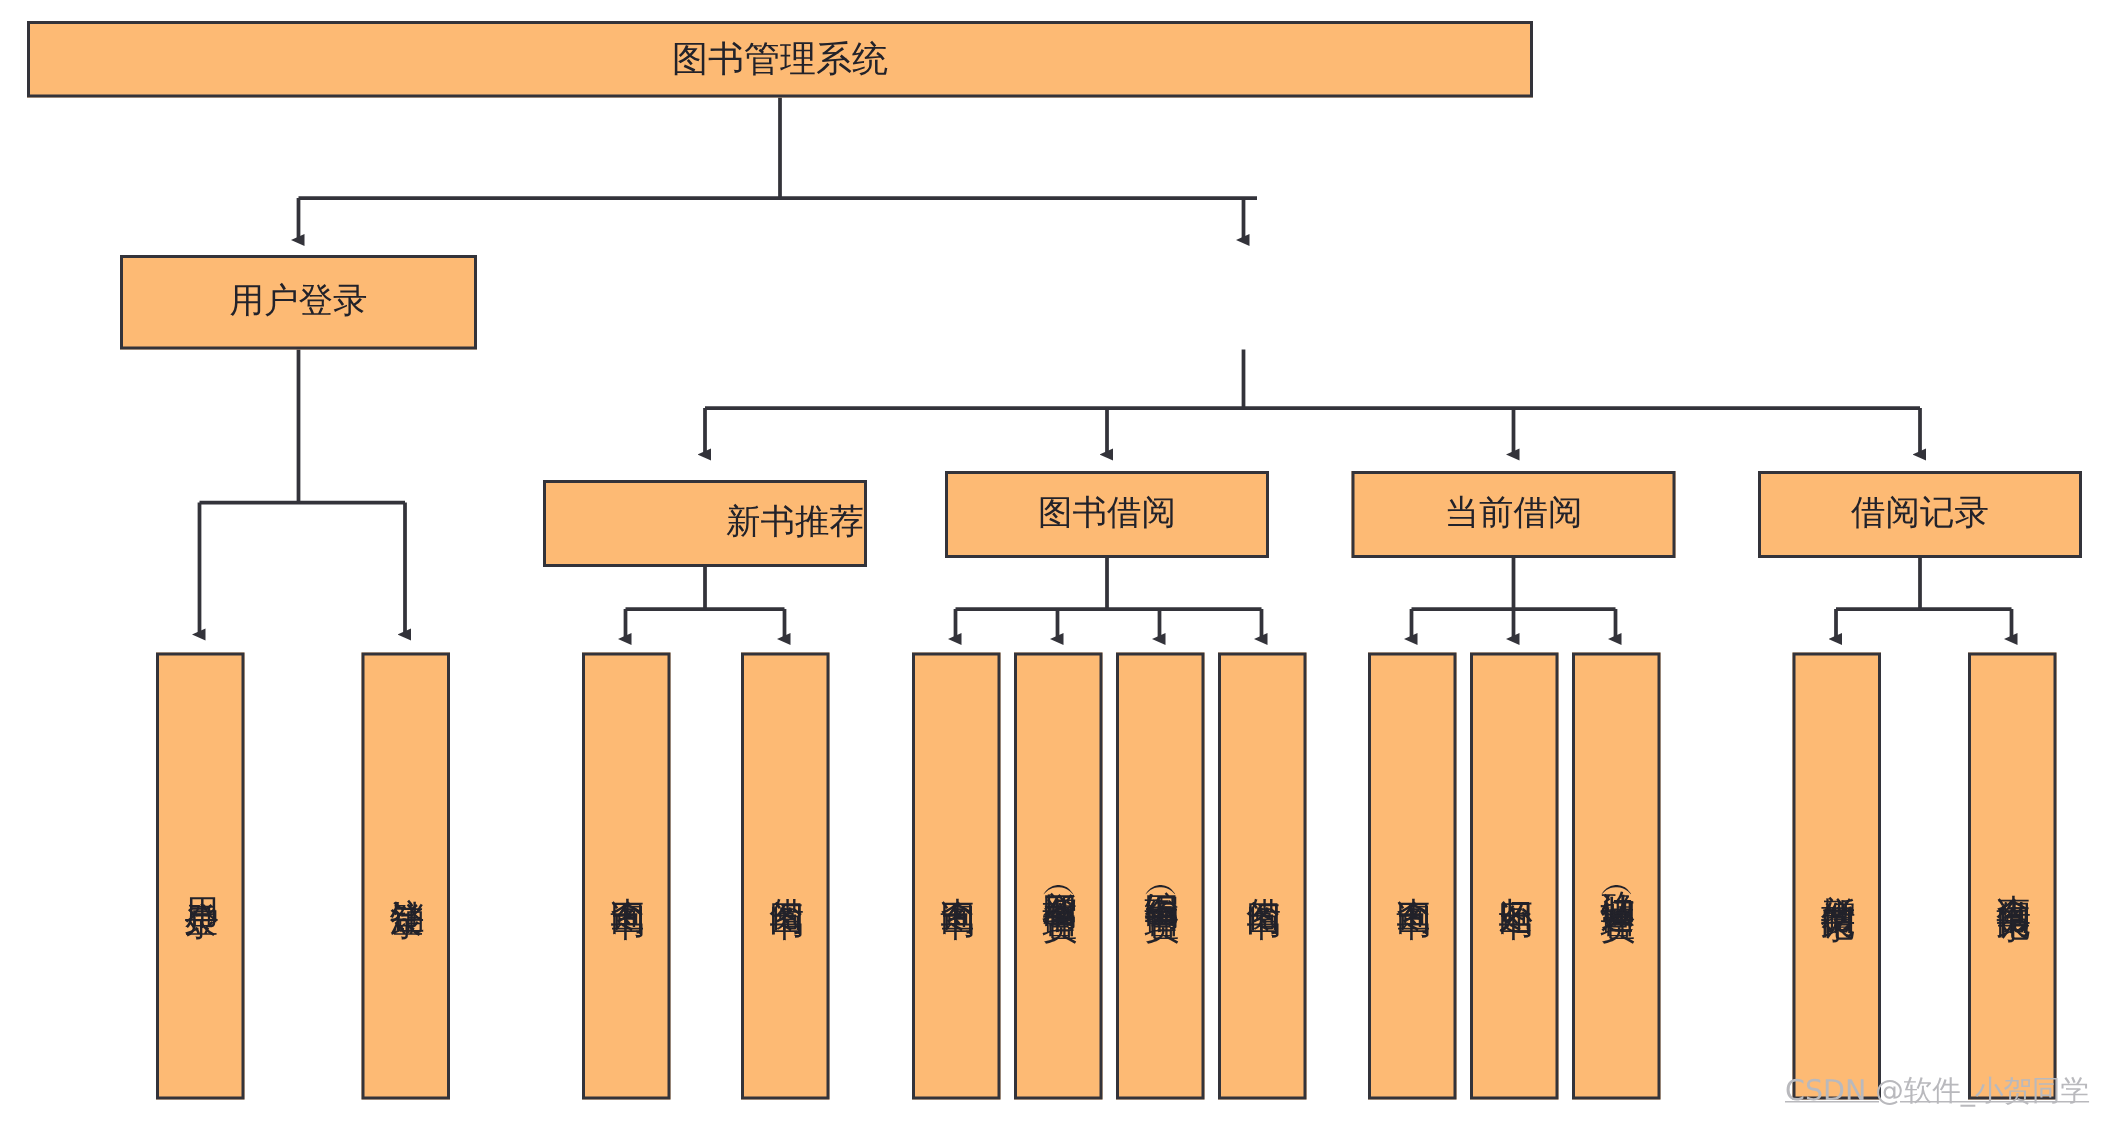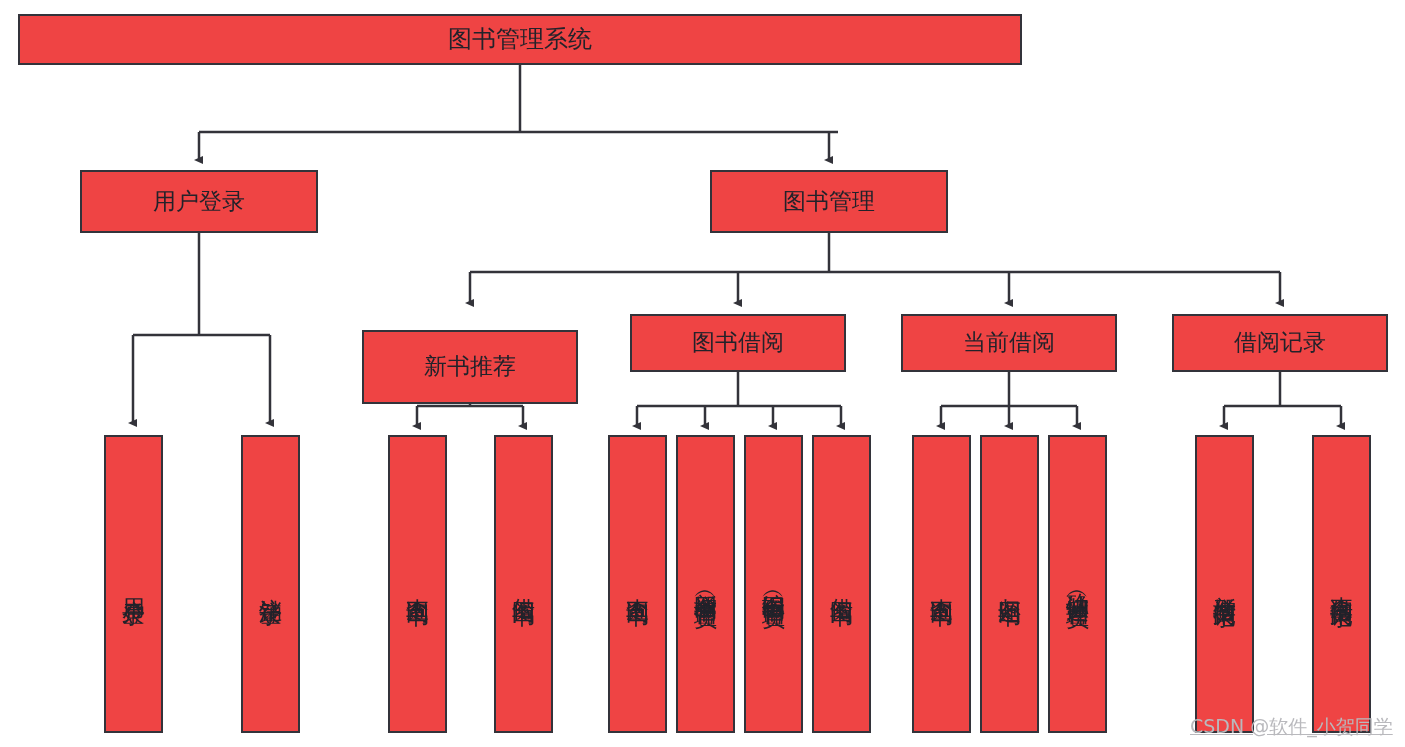"图书管理系统" .node { background: #ef4444 -> #fdba74 }
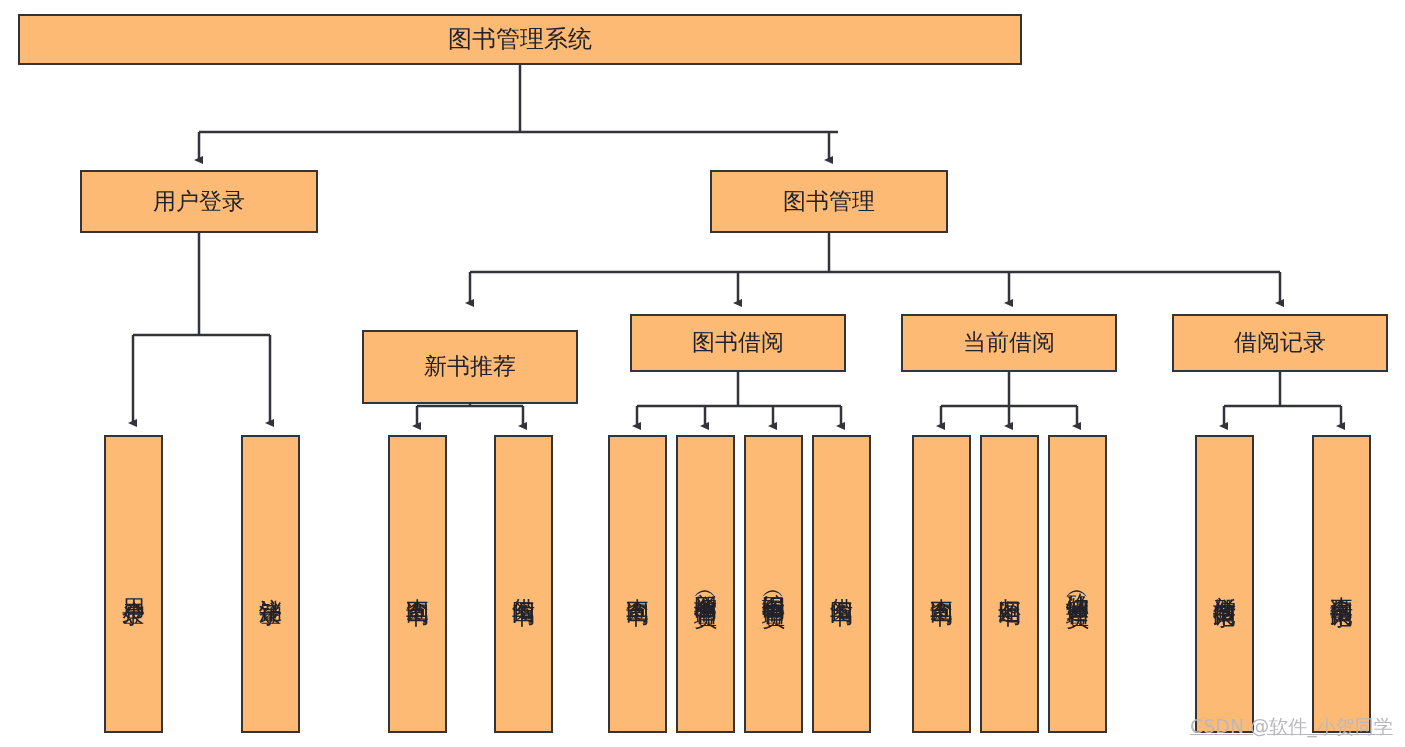"图书管理" div.node { html: <div> <span>图书管理</span> </div> -> none }
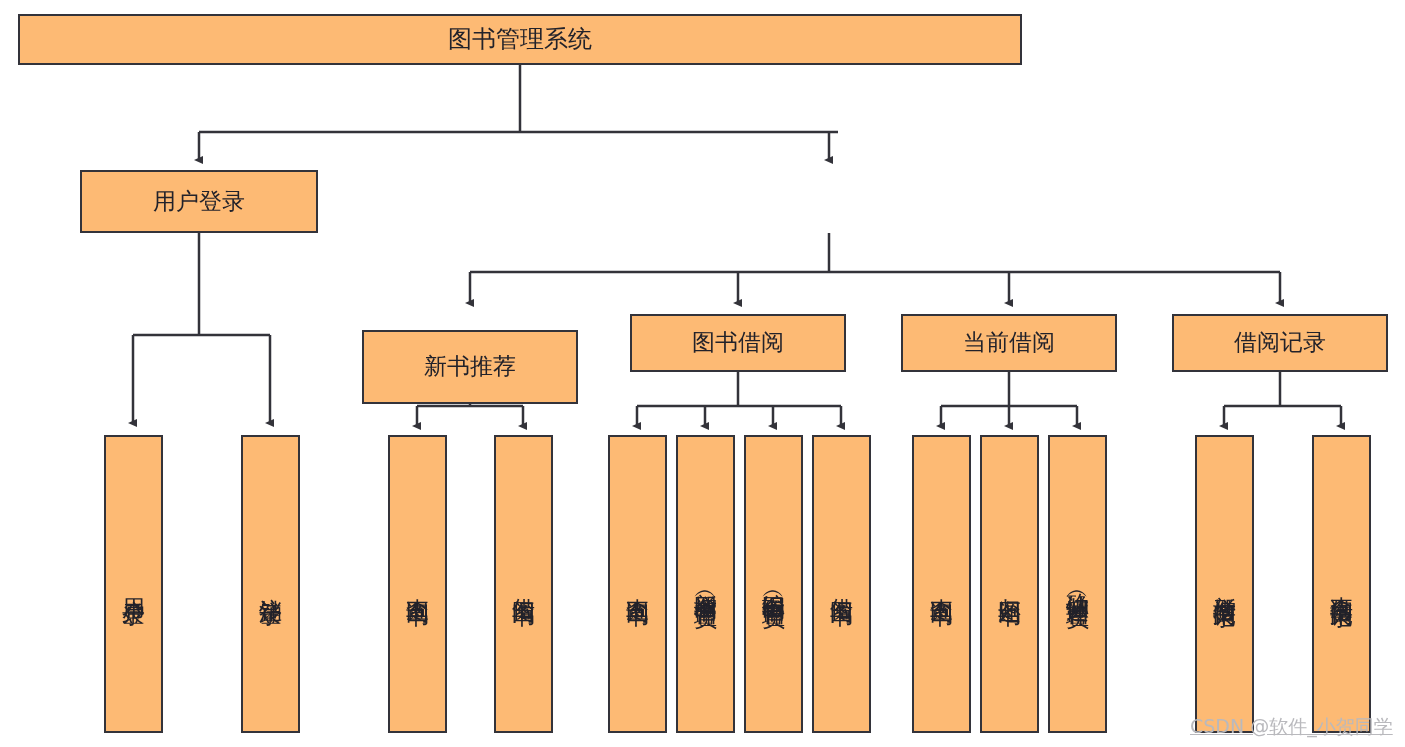"新书推荐" div.node { height: 74px -> 58px; justify-content: none -> flex-end; top: 330px -> 320px }
